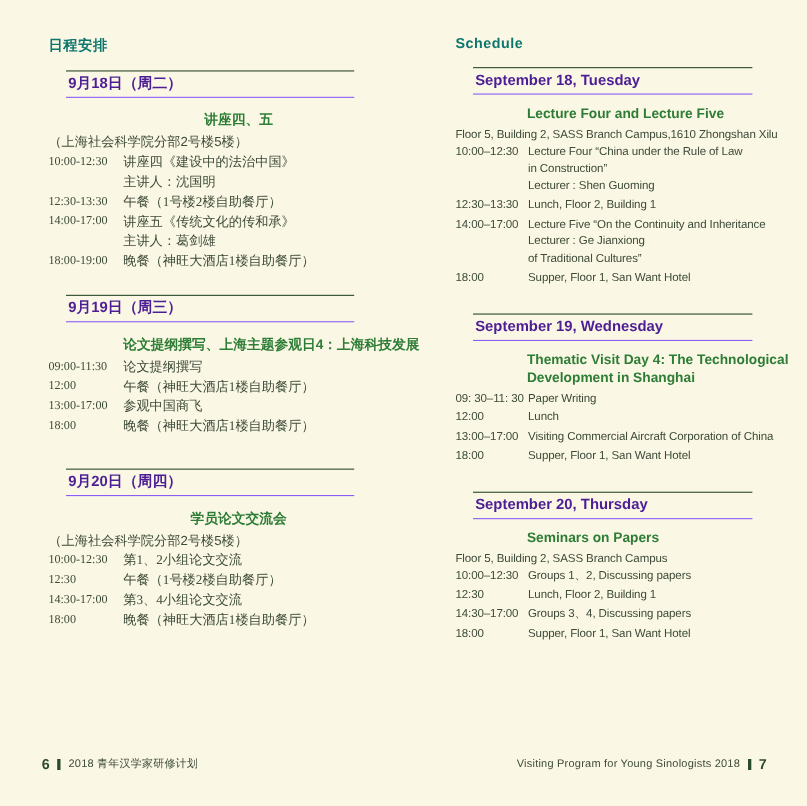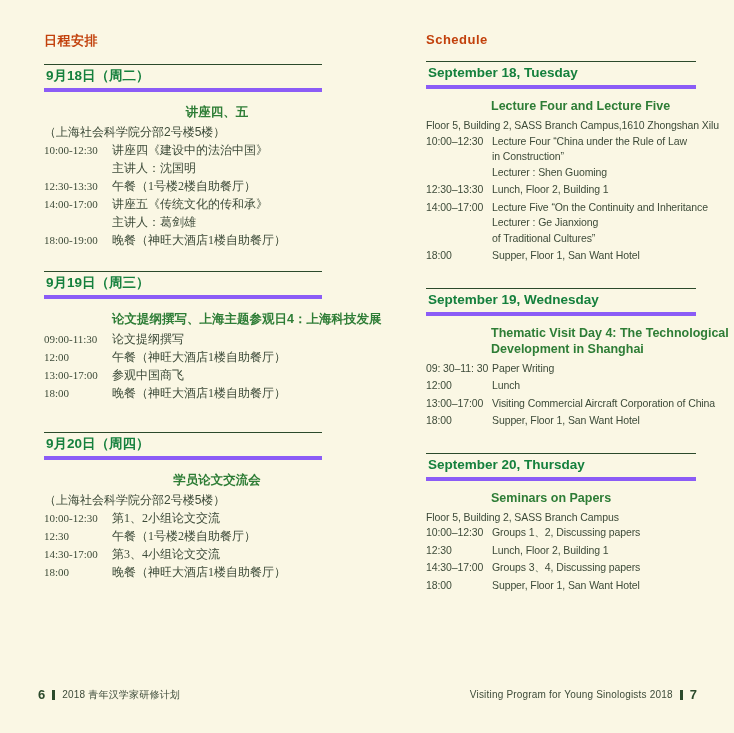"日程安排" .page-title { color: #c2410c -> #0f766e }
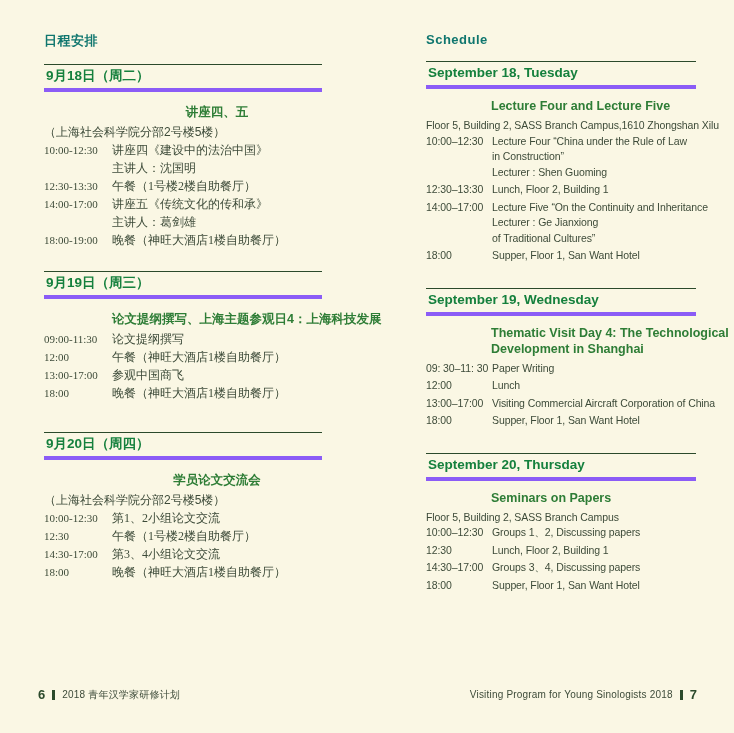"Schedule" .page-right { left: 426px -> 414px }
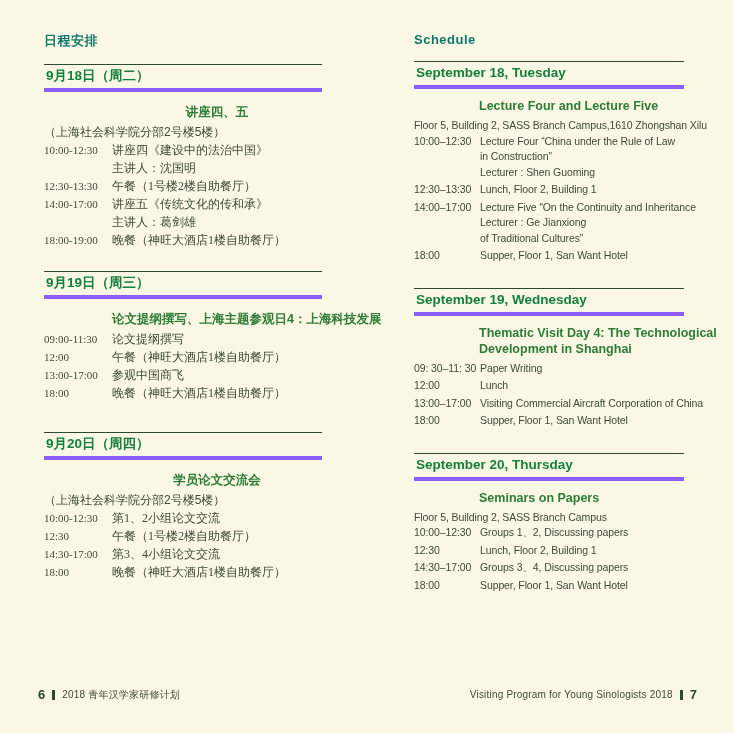"9月18日（周二）" .date-head { border-bottom: 4px solid #8b5cf6 -> 1px solid #8b5cf6; color: #15803d -> #4c1d95; margin-left: none -> 16px }
